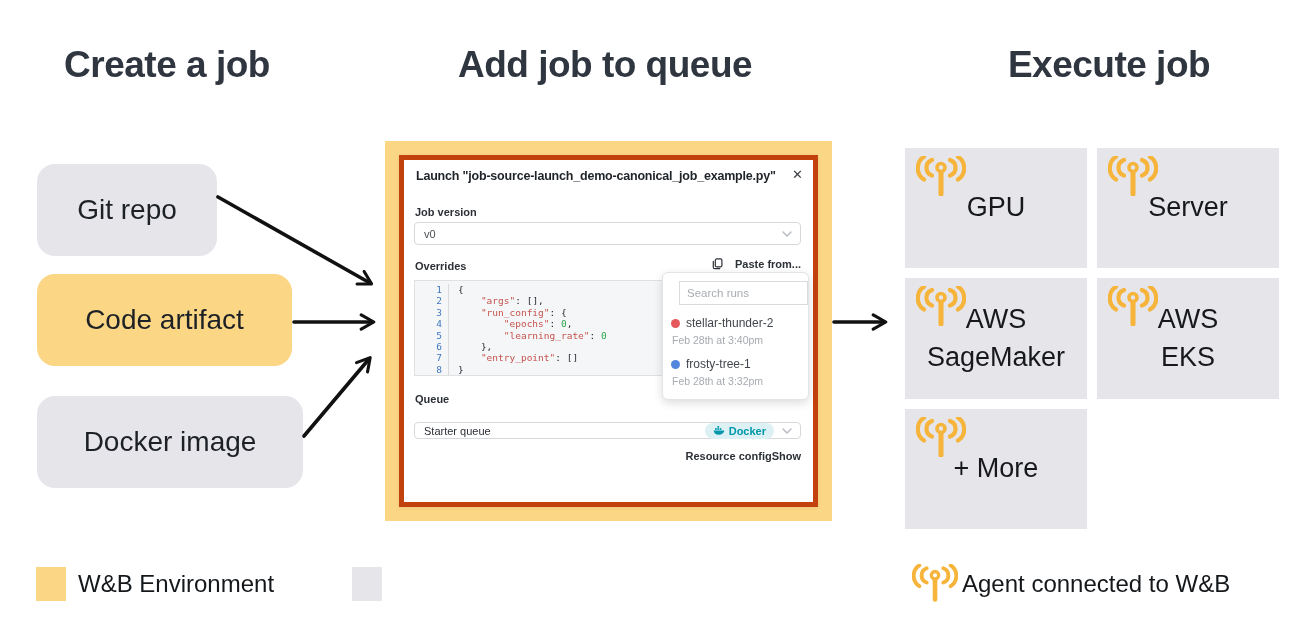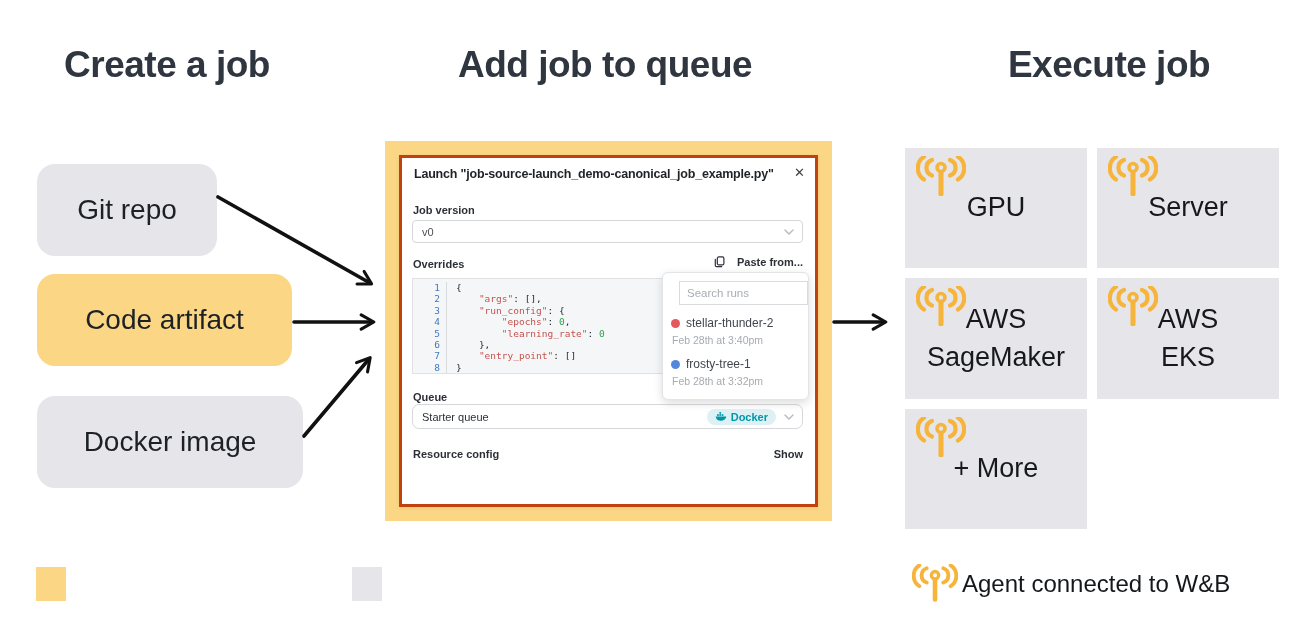"Launch" #modal-panel { border: 3px solid #c2410c -> 5px solid #c2410c }
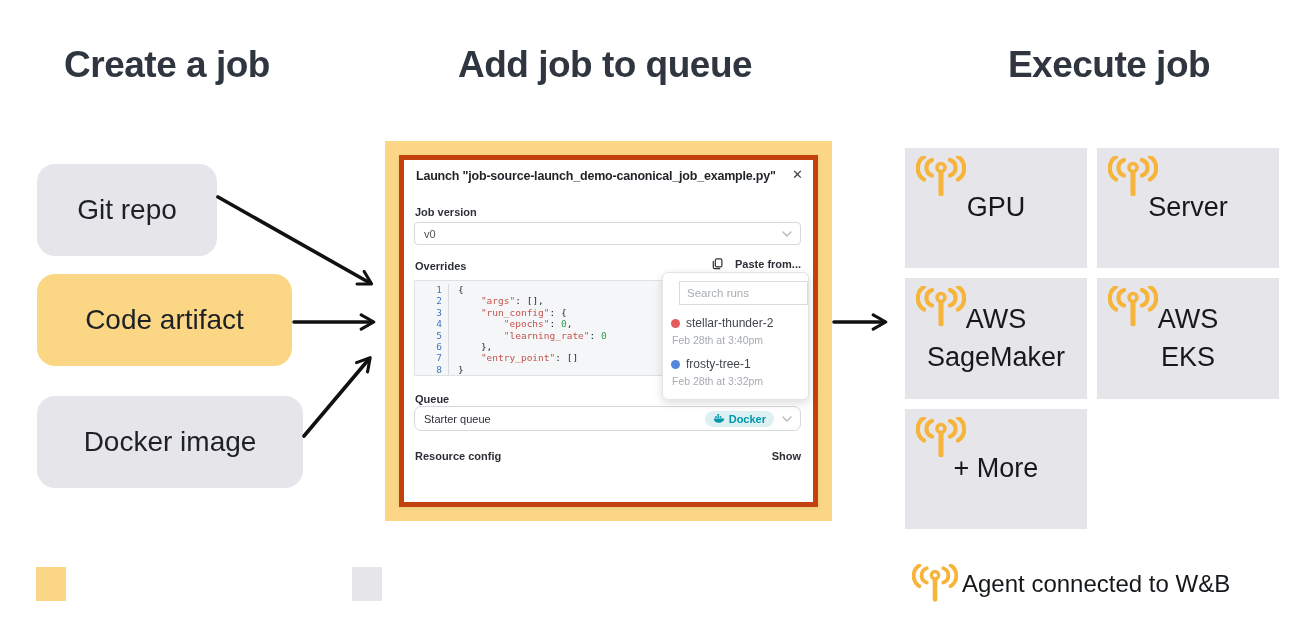"Starter queue" div.m-select { border-radius: 7px -> none; height: 25px -> 17px; top: 246px -> 262px }
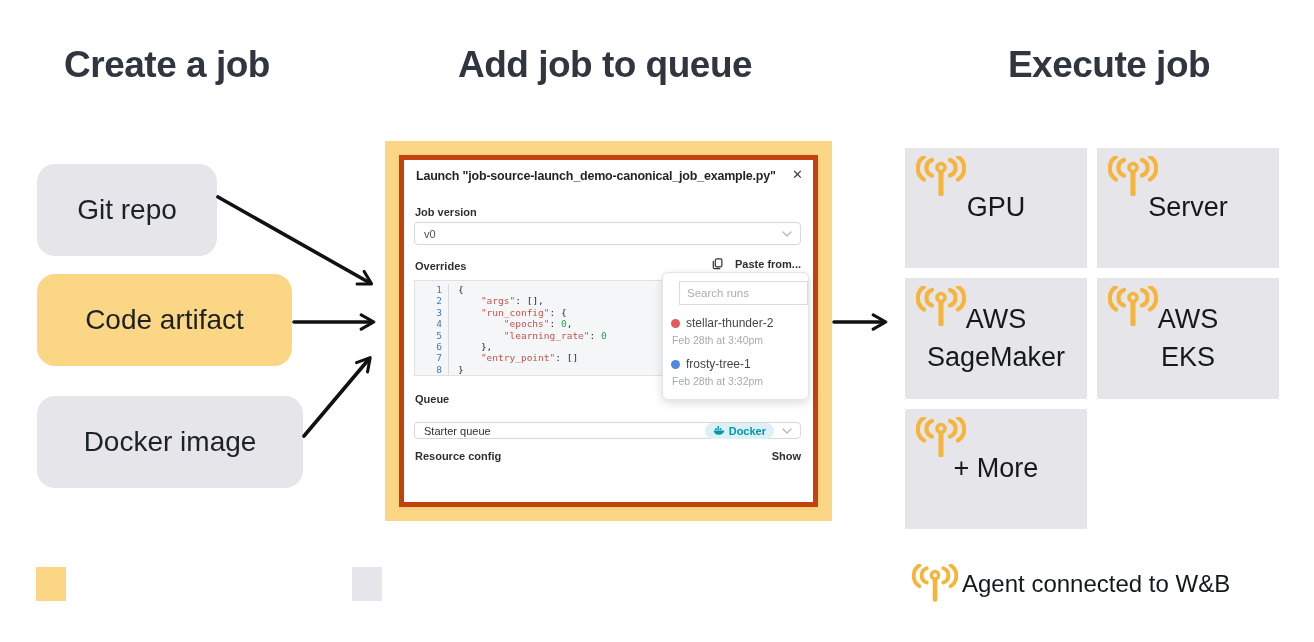"Resource config" #resource-row { justify-content: space-between -> flex-end }
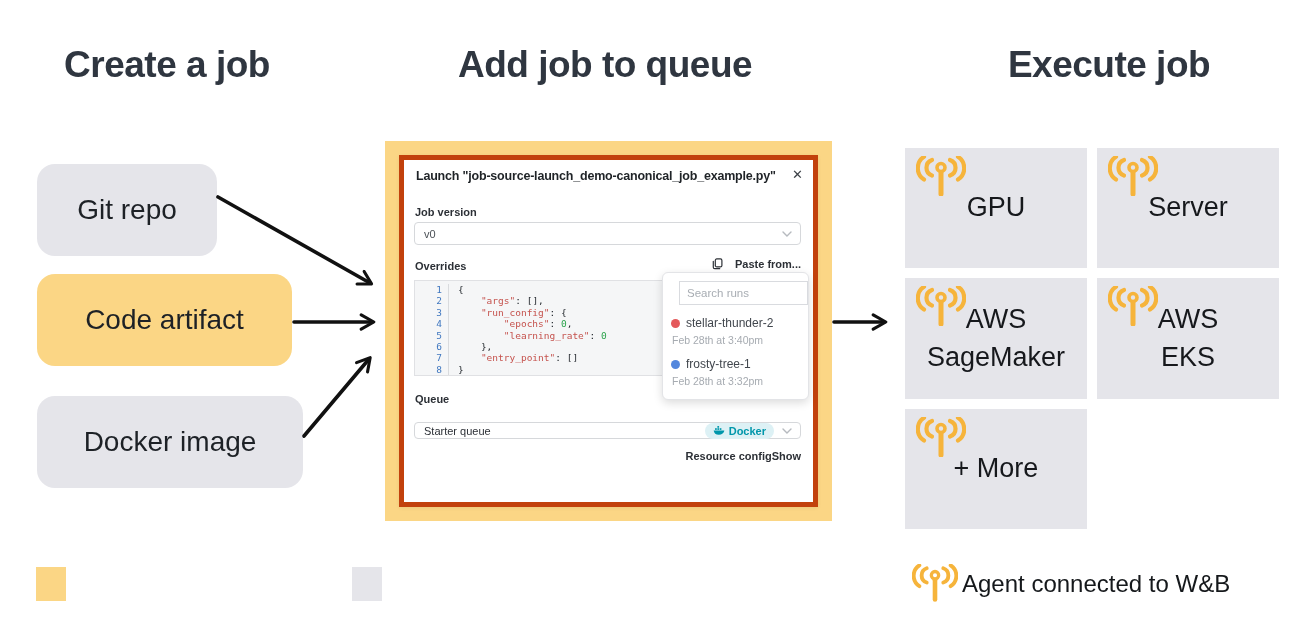"W&B Environment" div.legend-label { html: none -> <div>W&amp;B Environment</div> }
